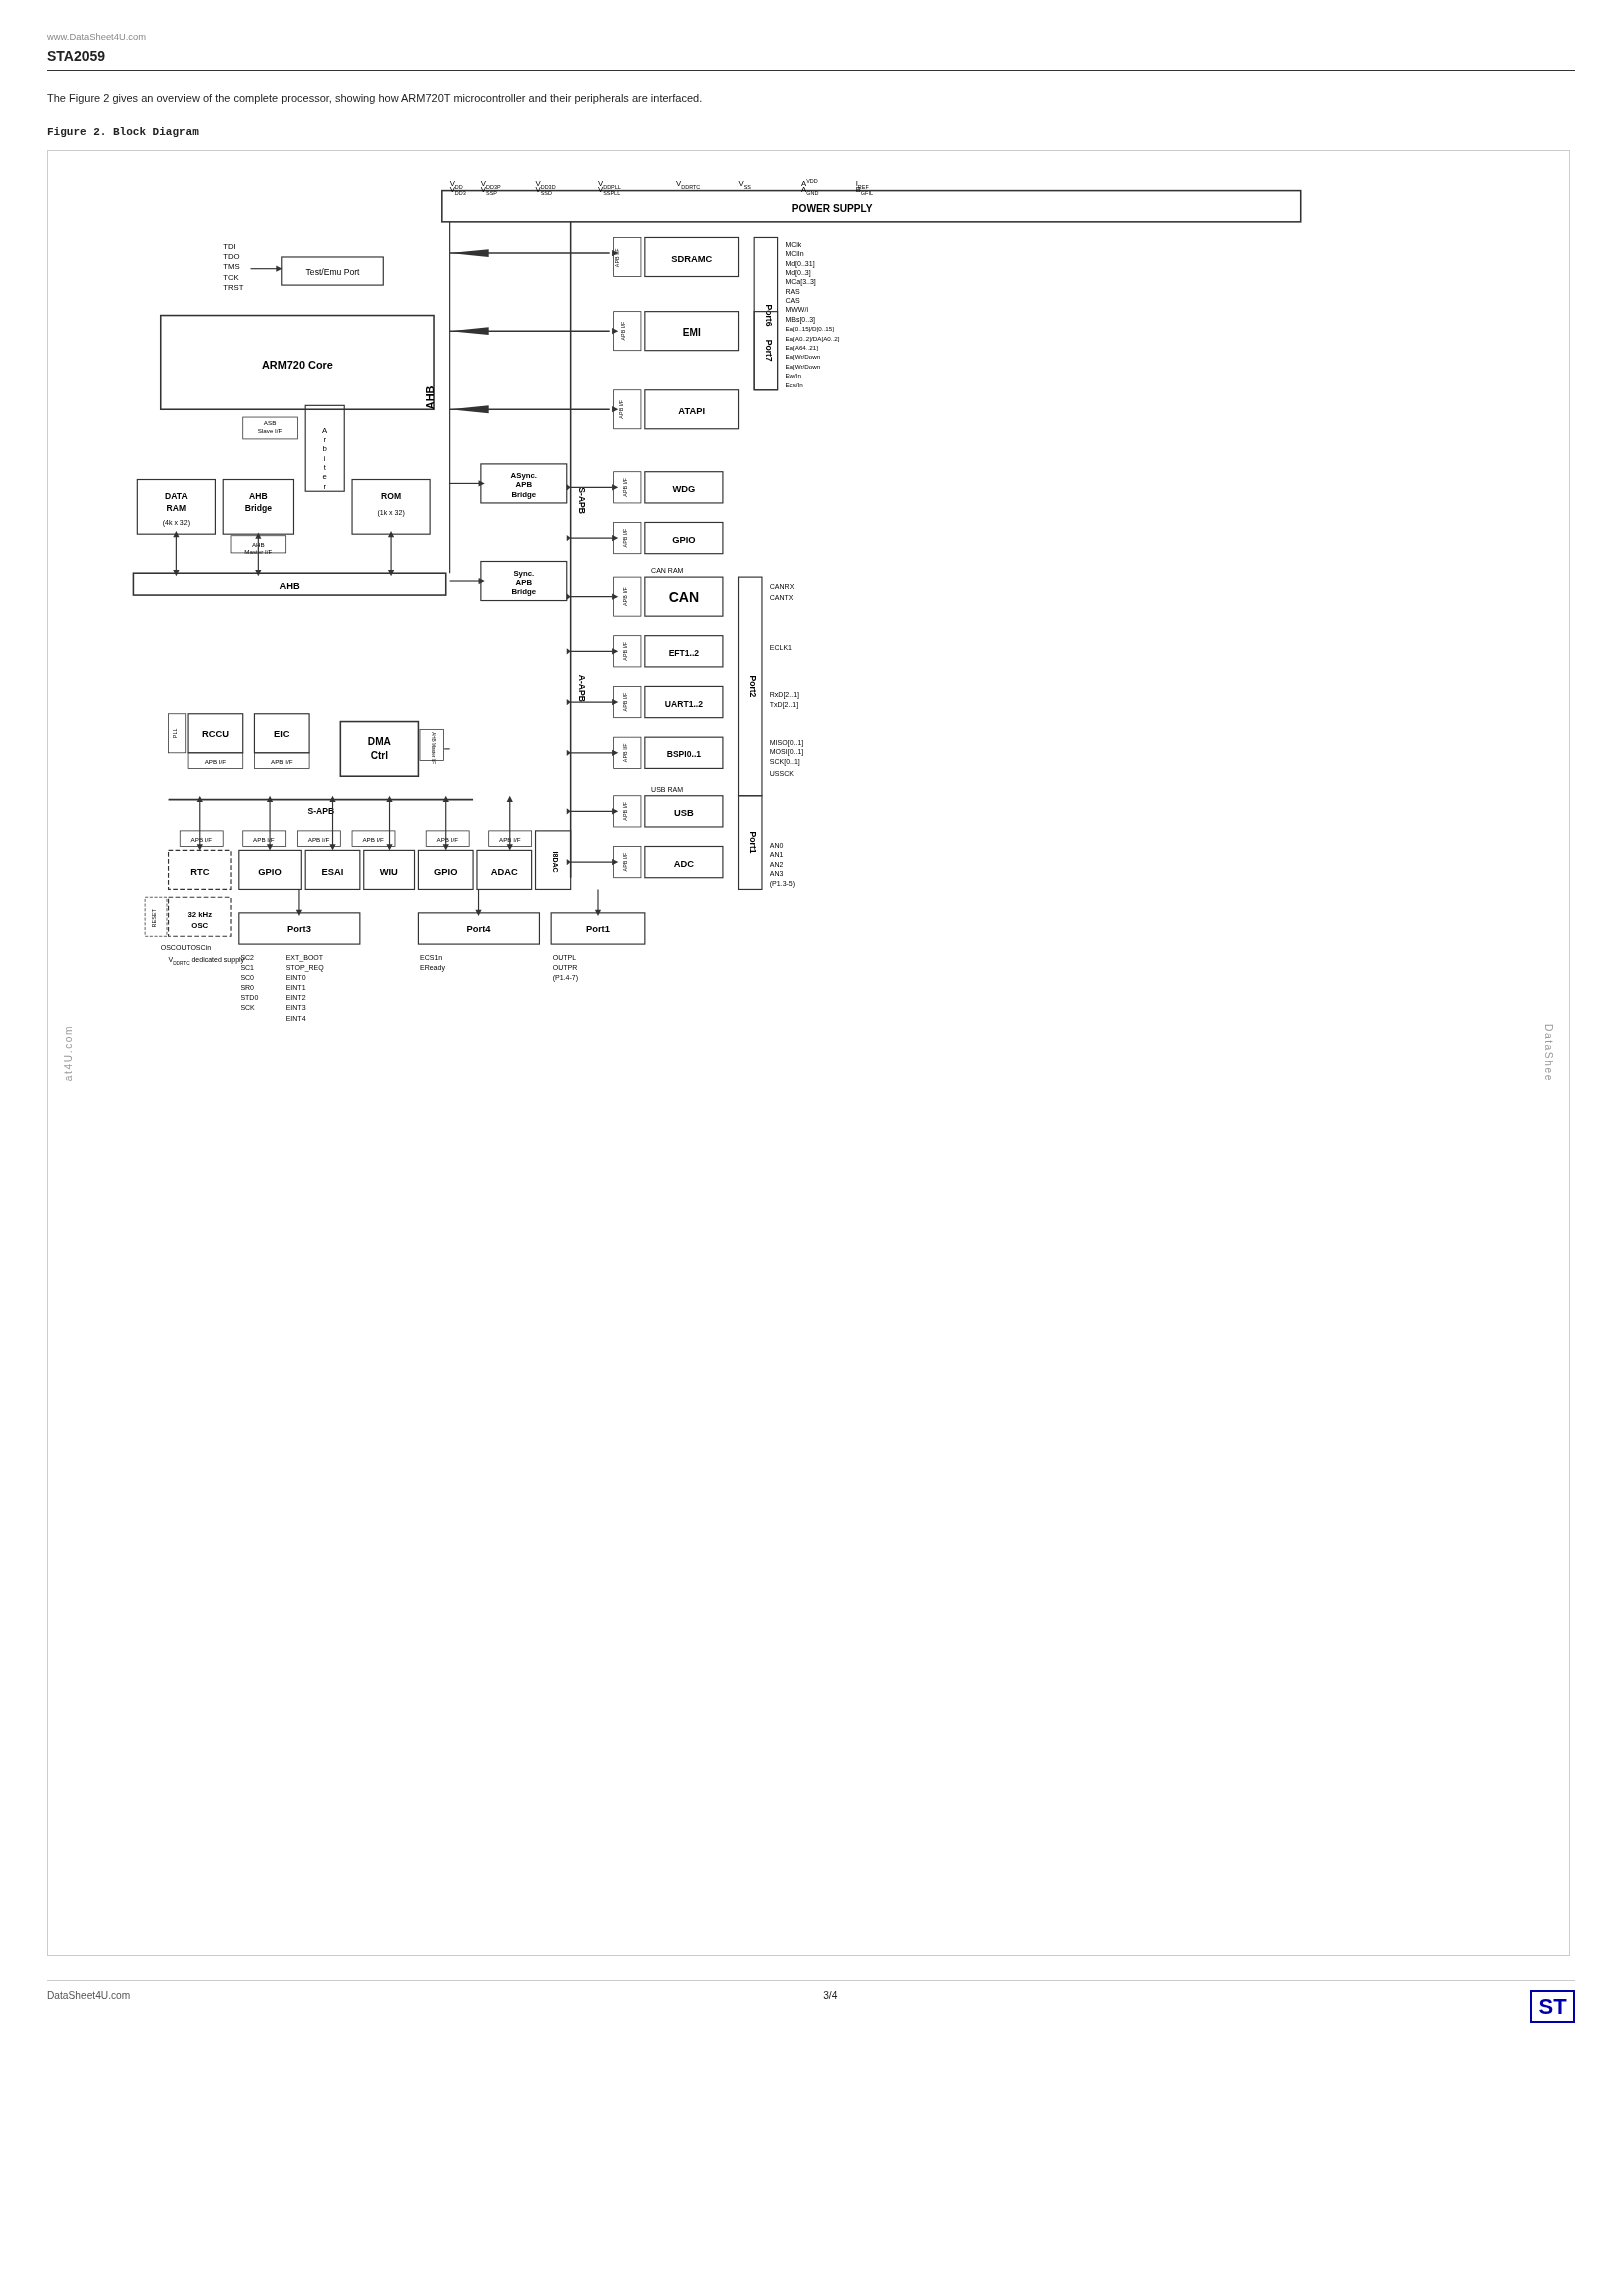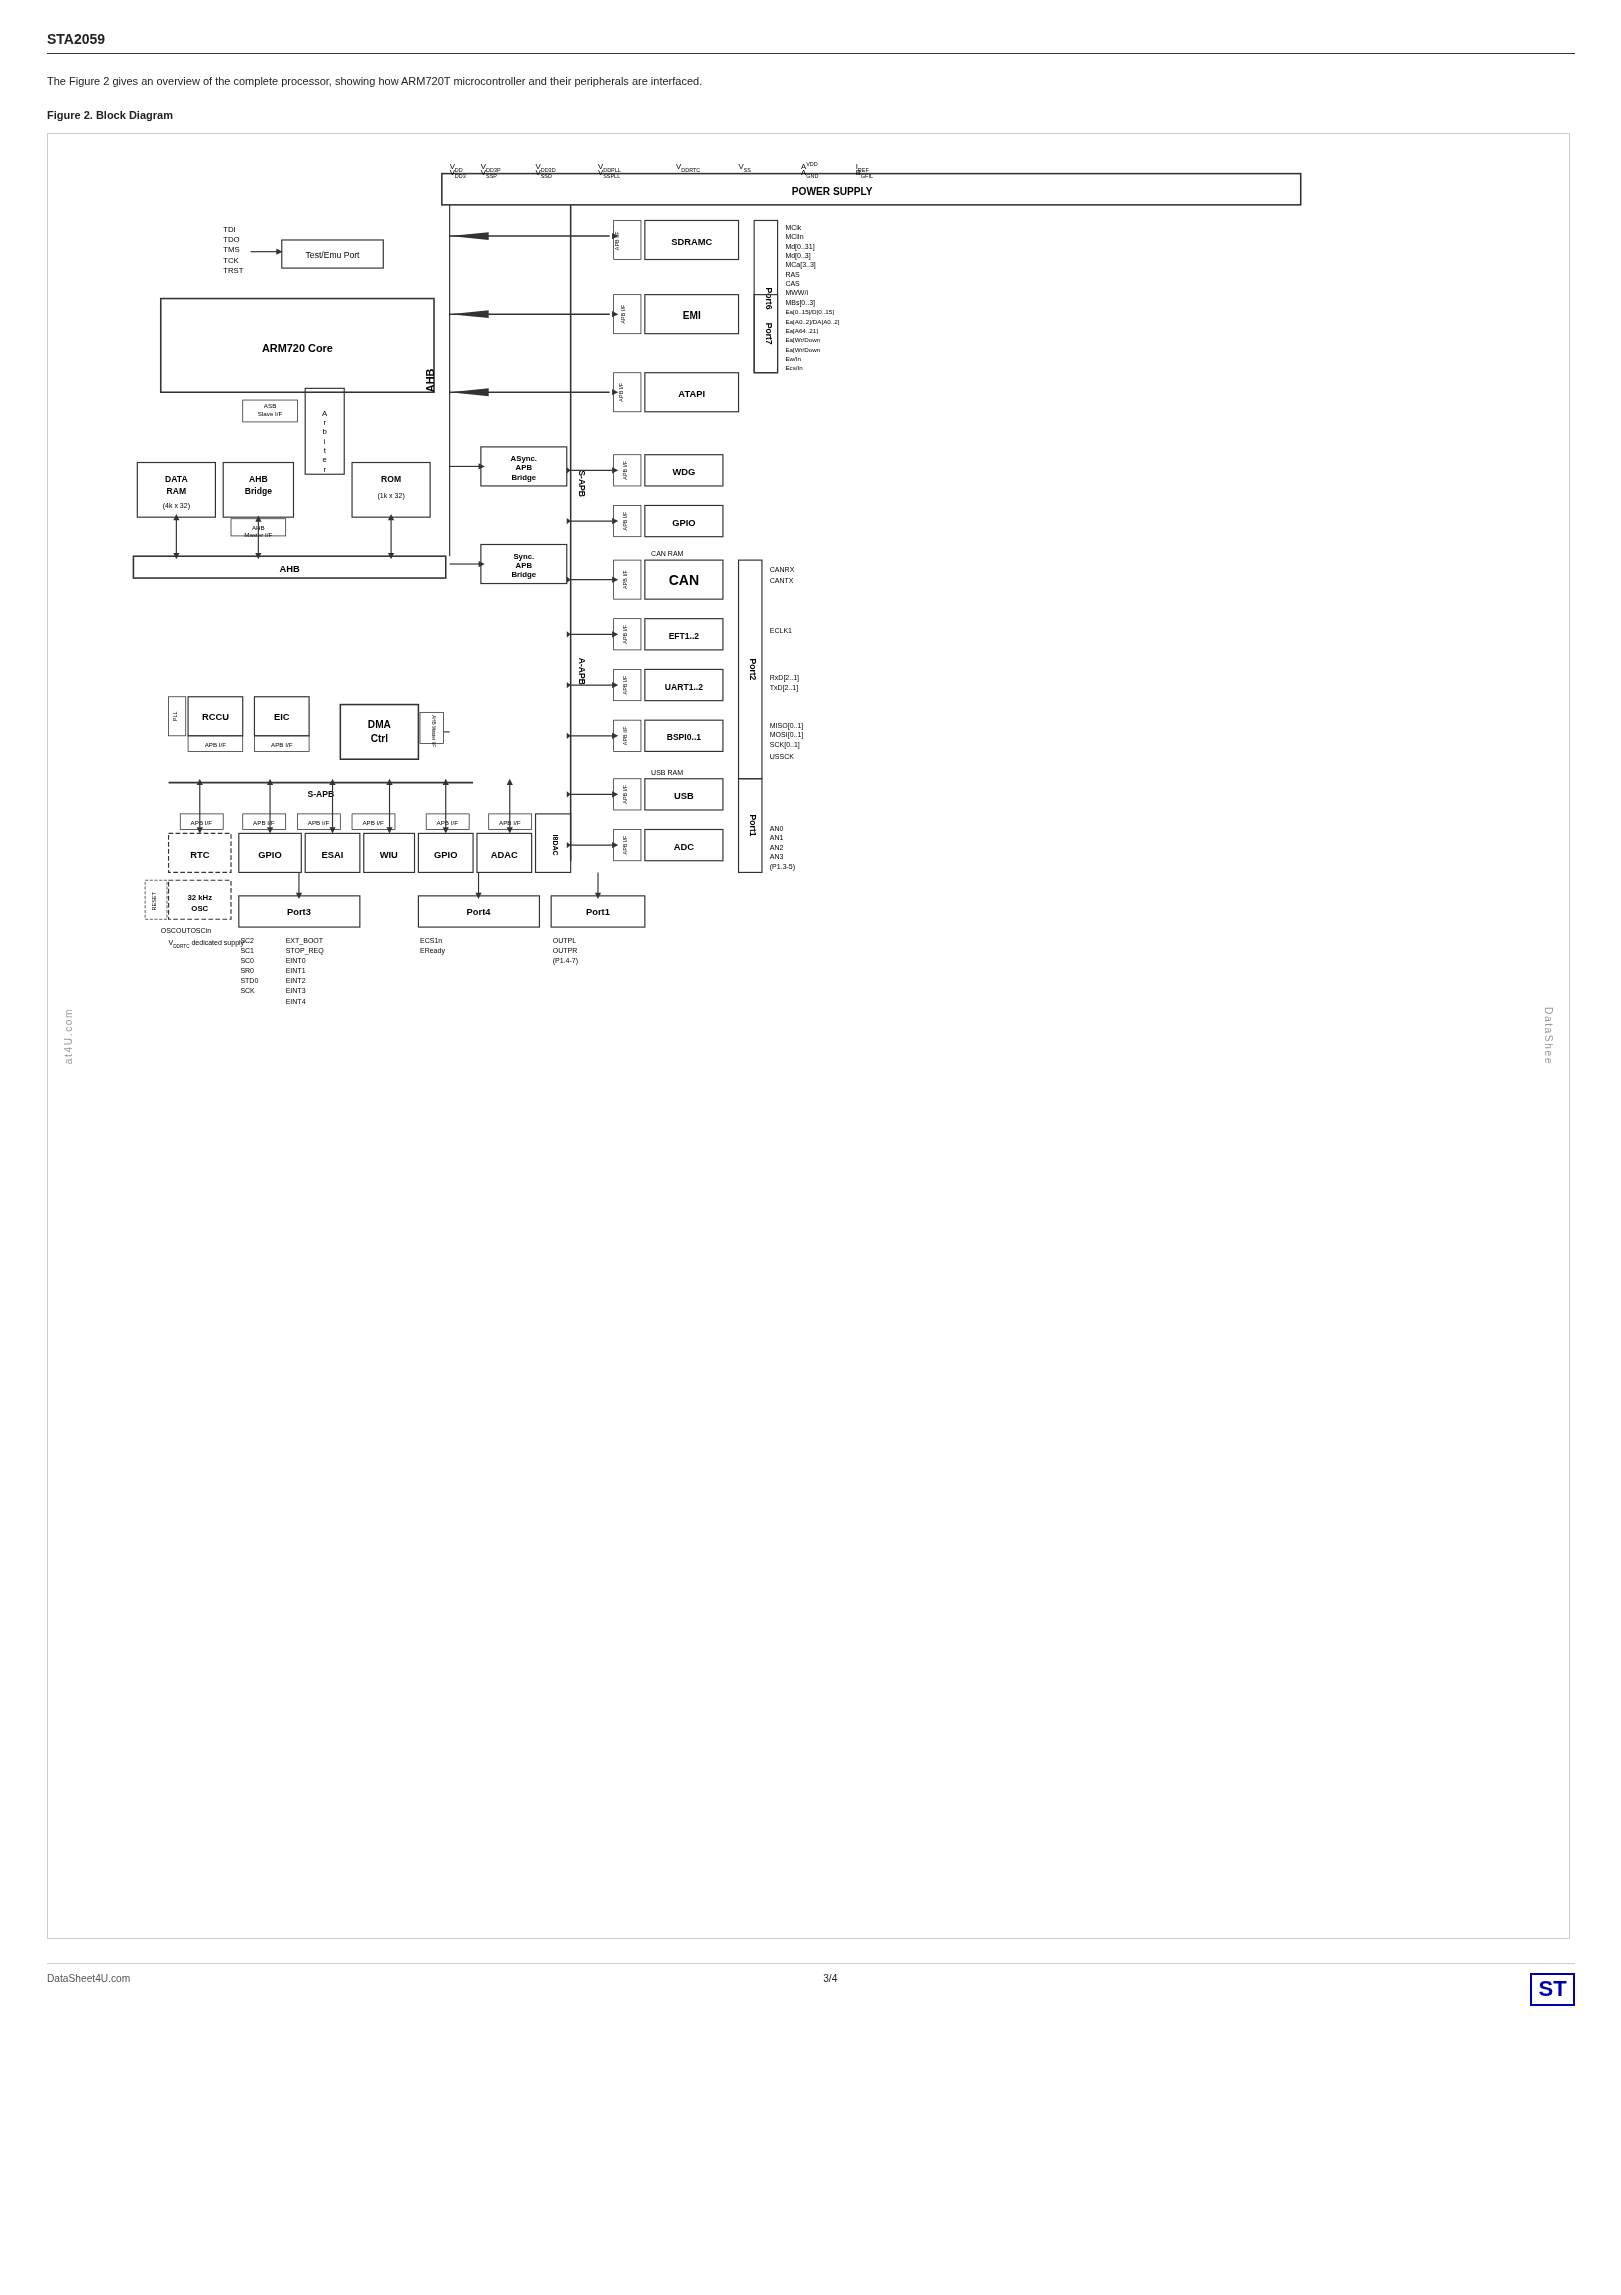"www.DataSheet4U.com" div.website-url { html: none -> <div>www.DataSheet4U.com</div> }
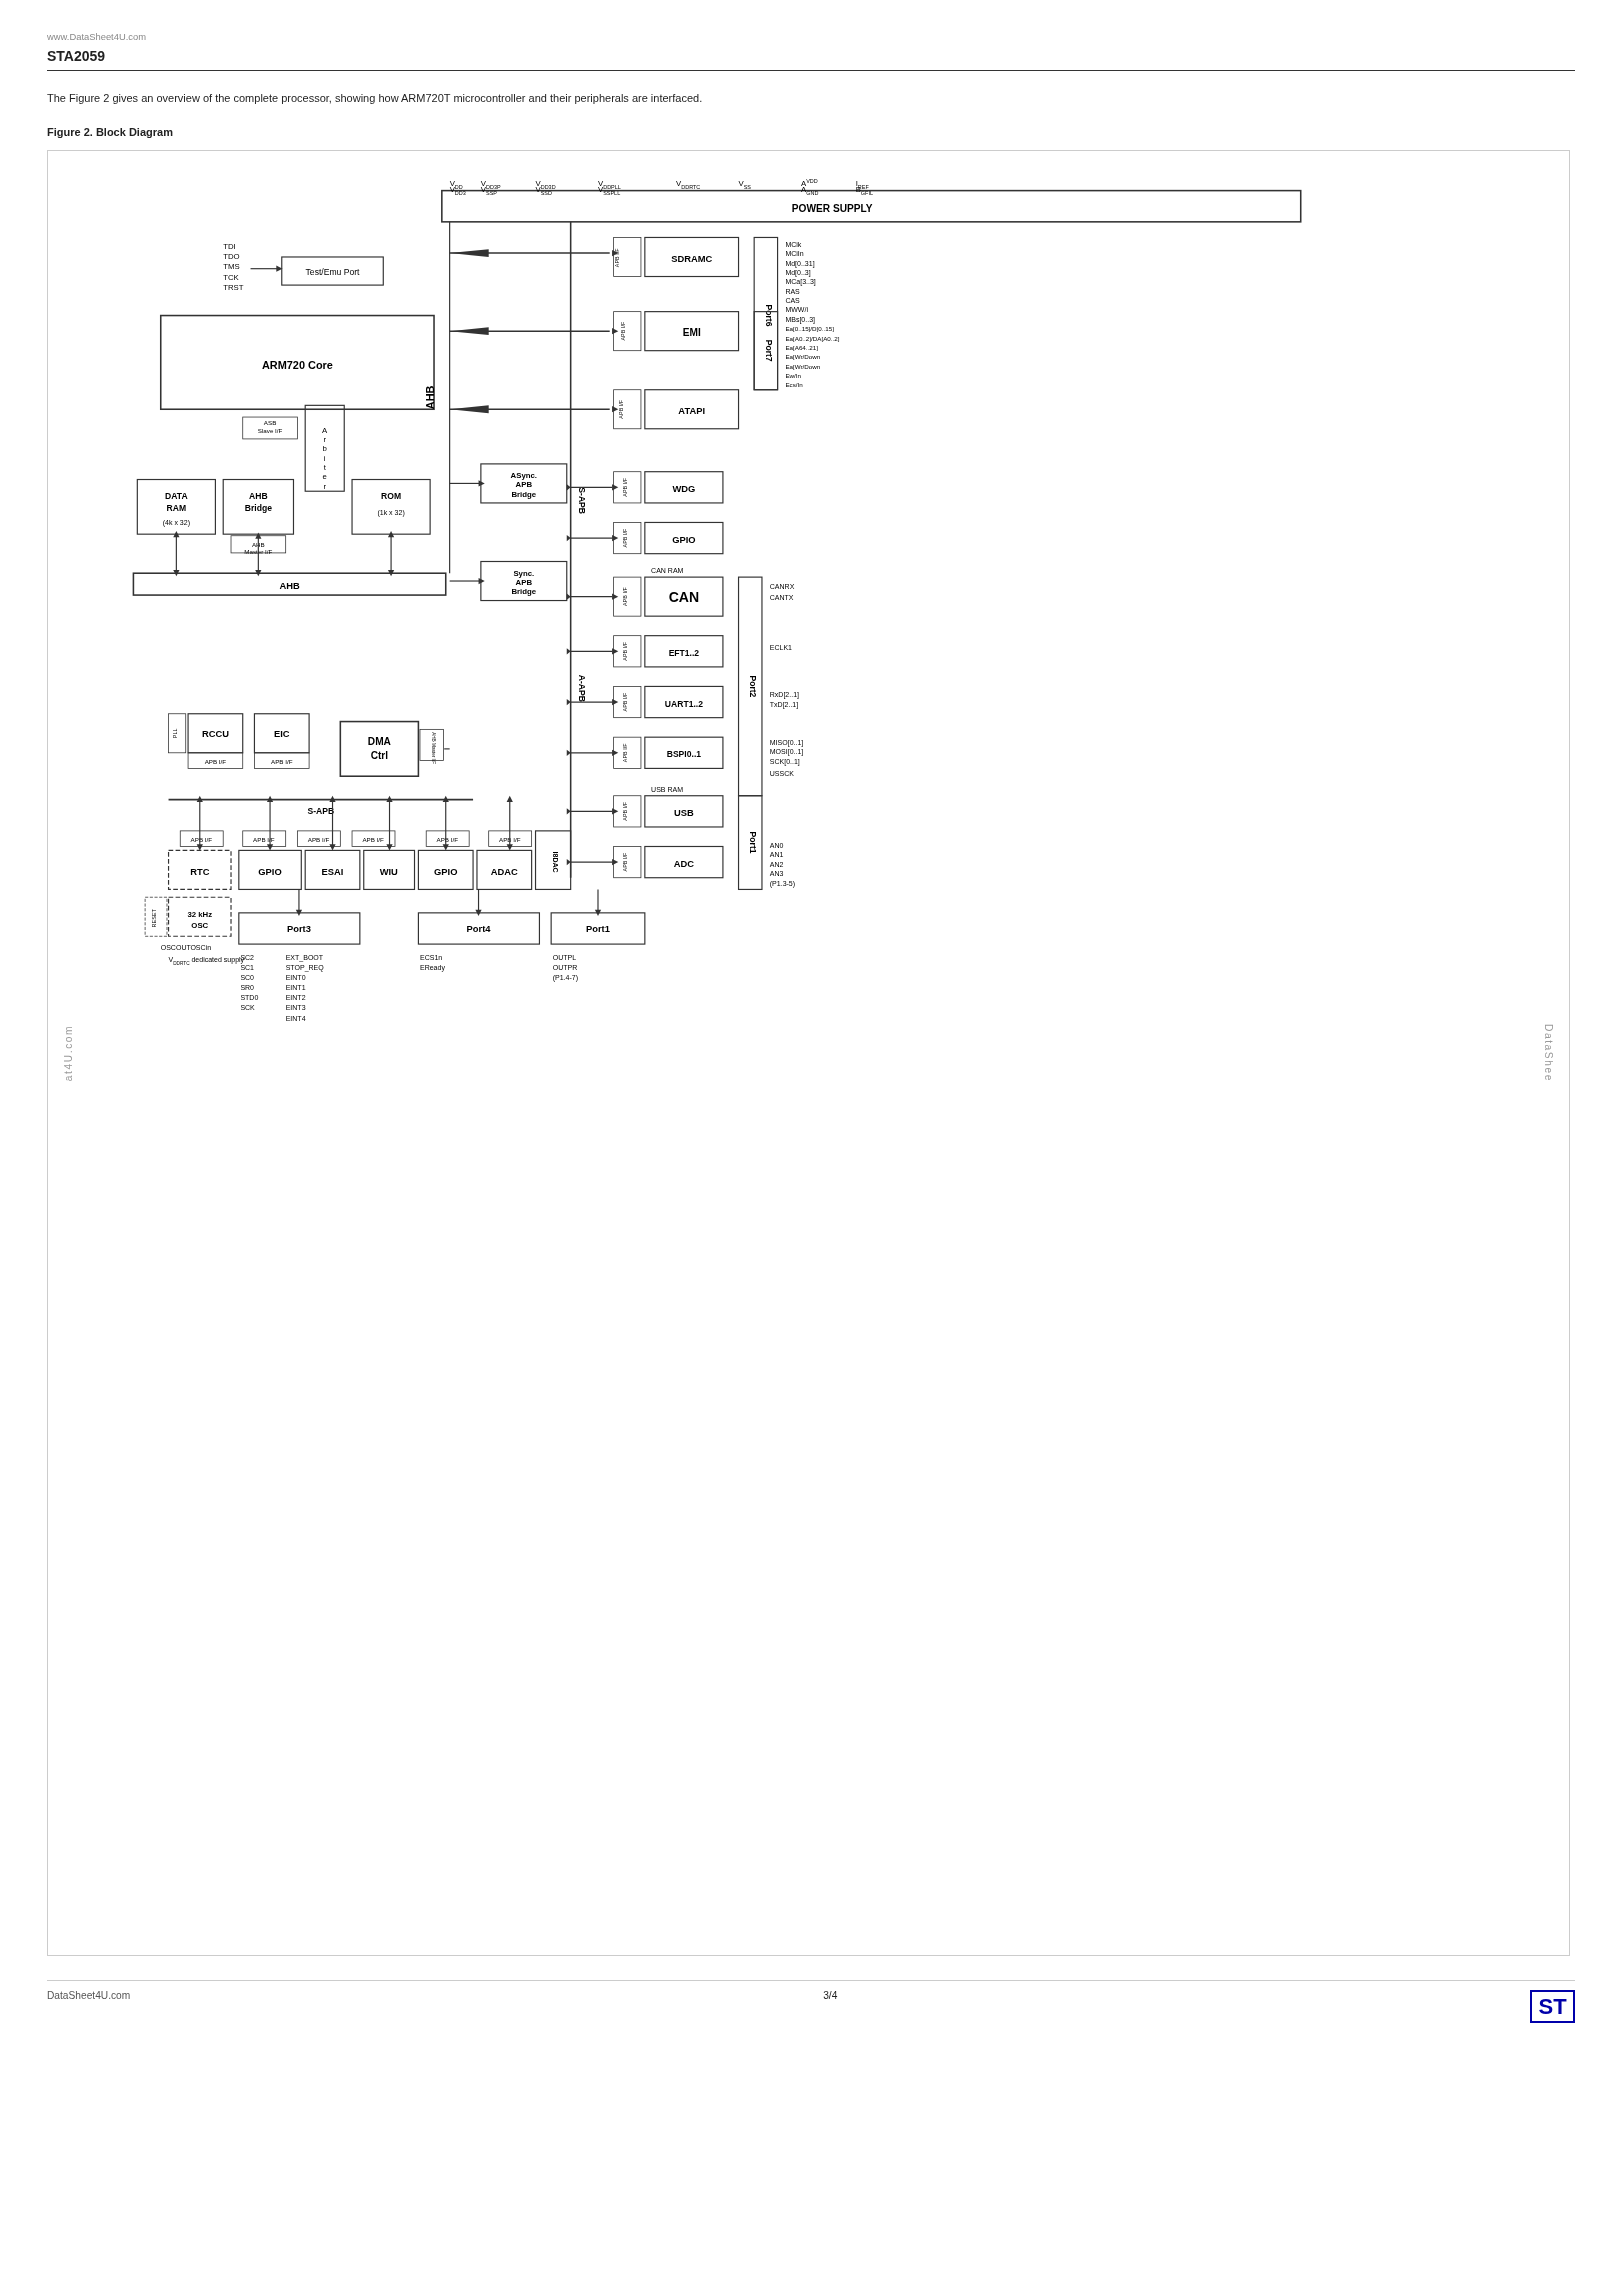"Figure 2. Block Diagram" .figure-caption { font-family: none -> Liberation Mono, monospace }
